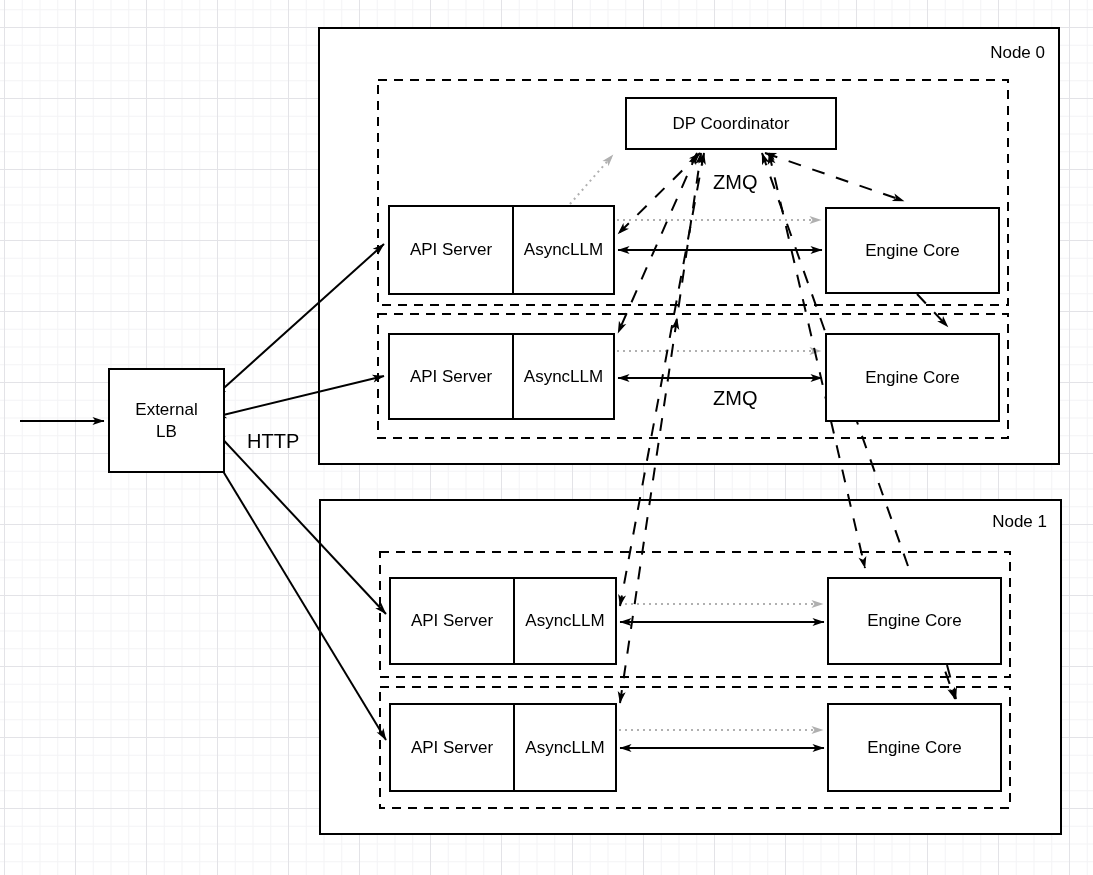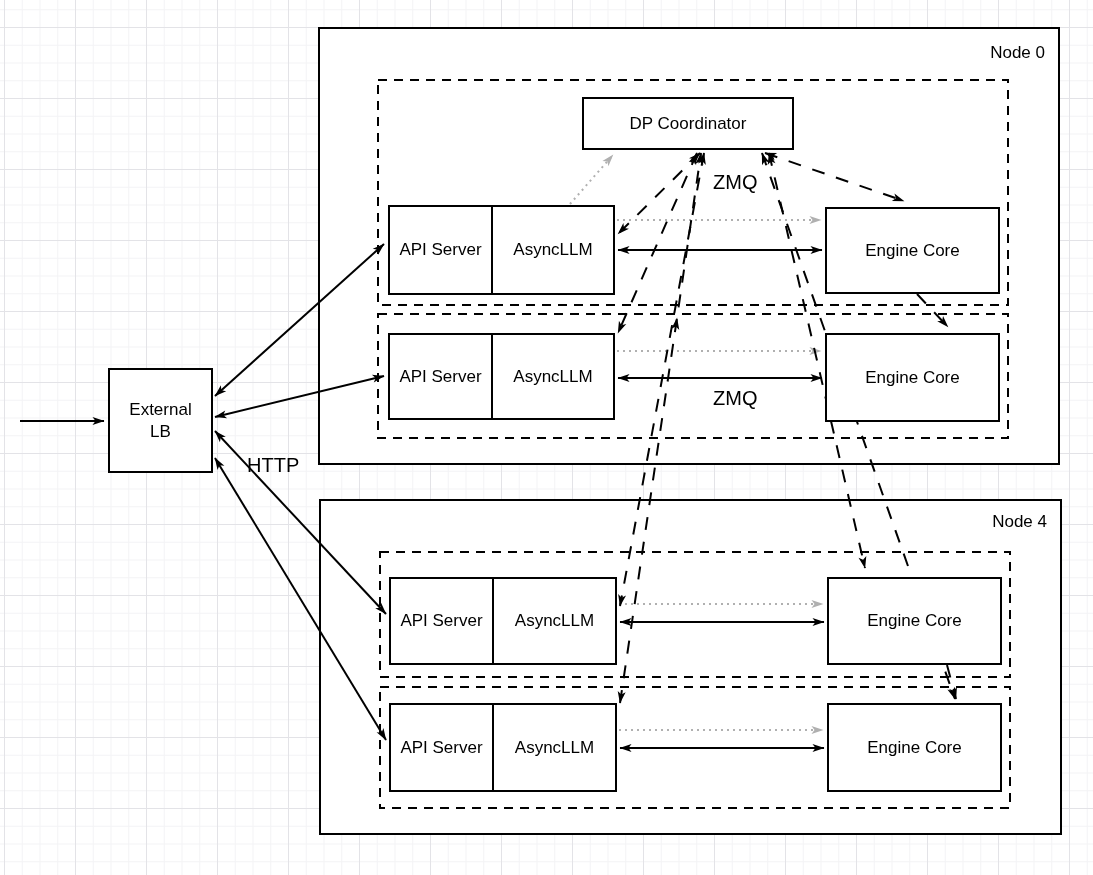"DP Coordinator" div.shape-box { left: 582px -> 625px }
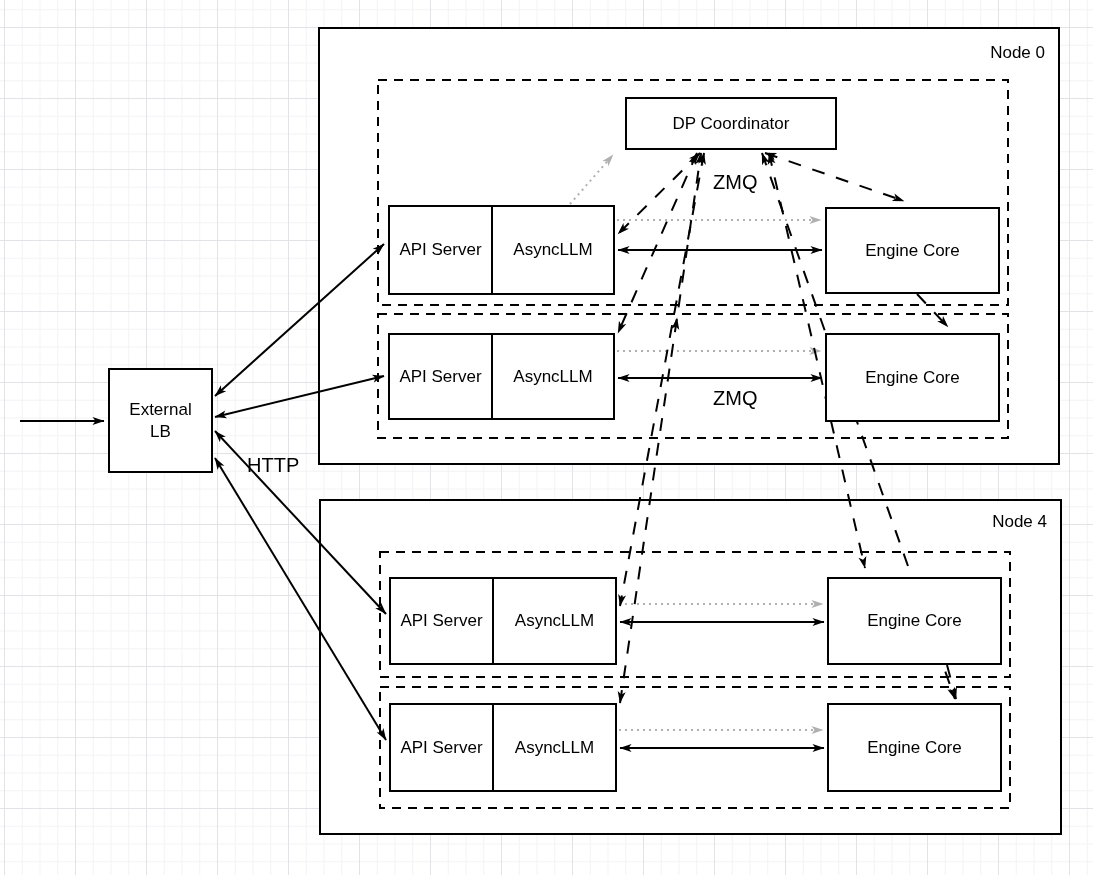"API Server" .cell-left { width: 101px -> 122px }
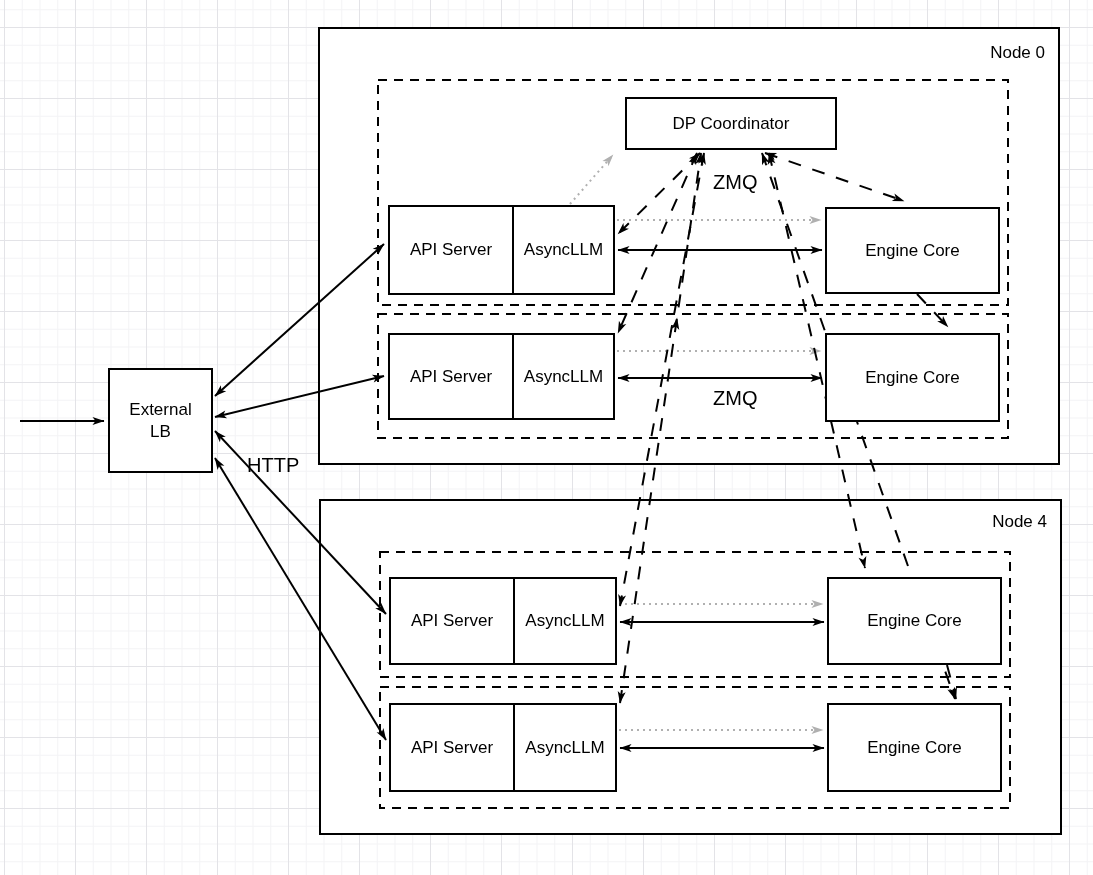"External" div.shape-box { width: 105px -> 117px }
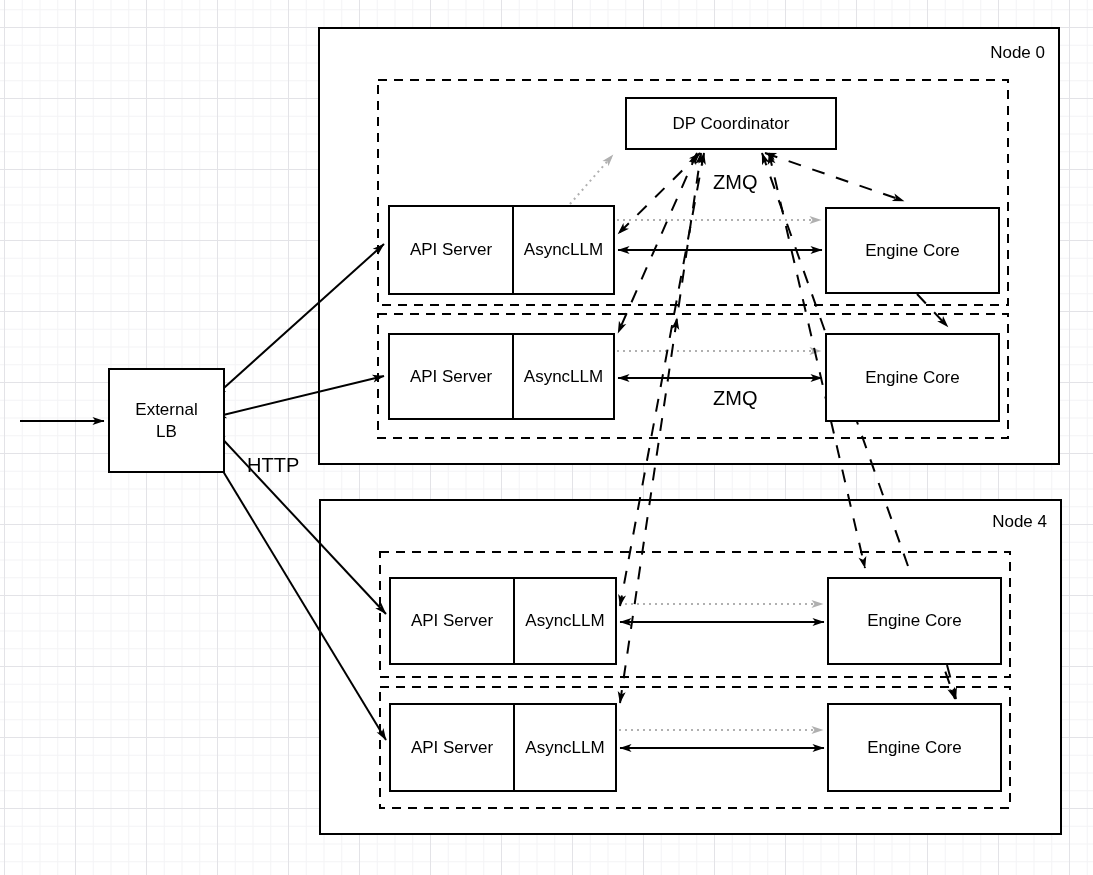"HTTP" div.conn-label { top: 454px -> 430px }
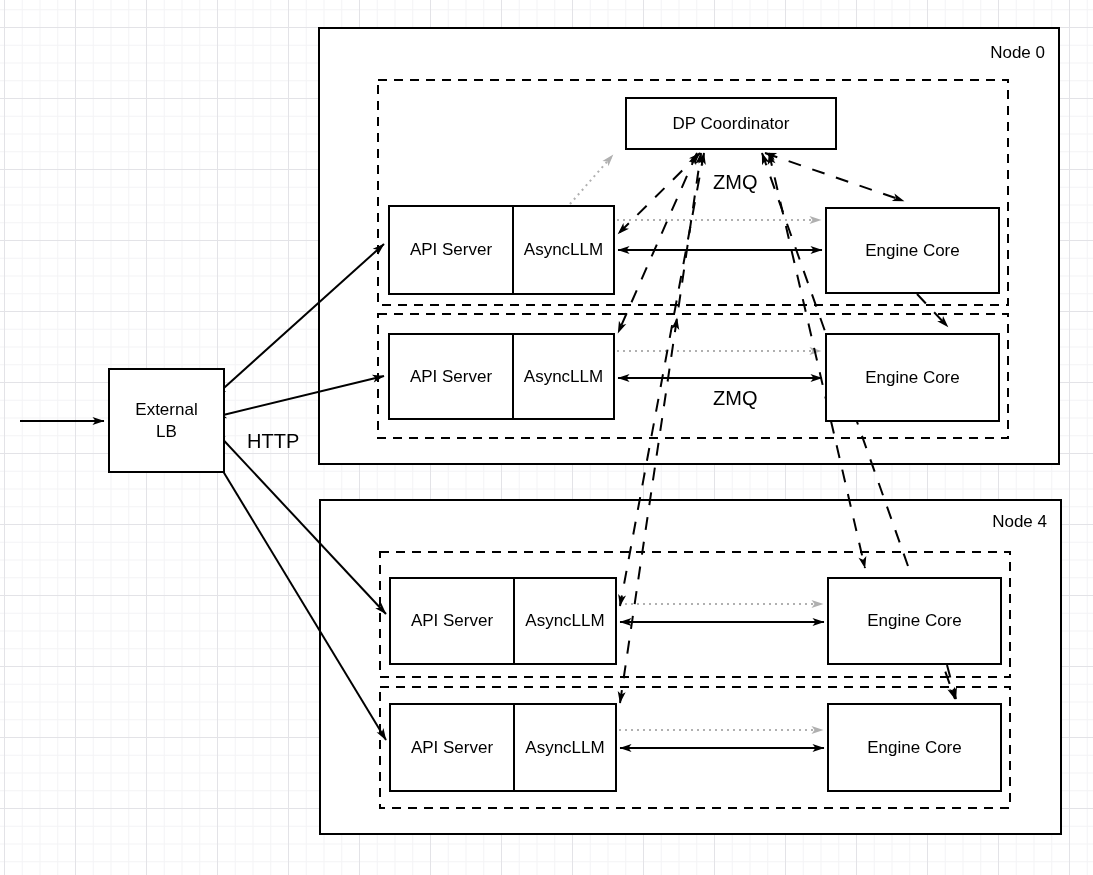"Node 4" div.node-label { text: 4 -> 1 }
